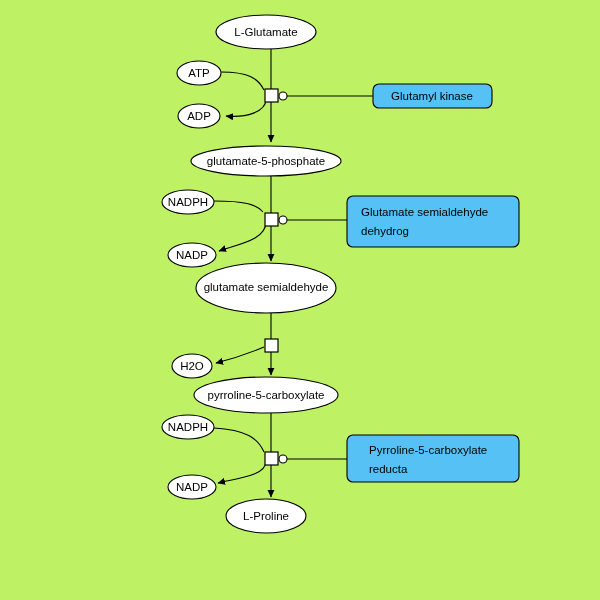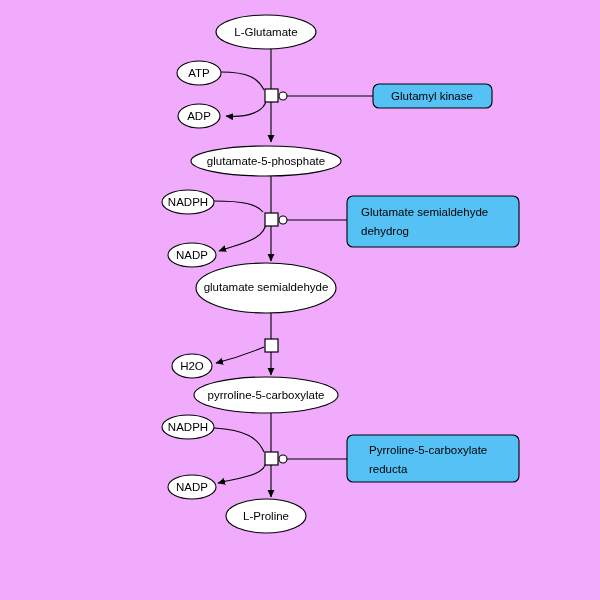"L-Glutamate" #canvas { background: #f0abfc -> #bef264 }
